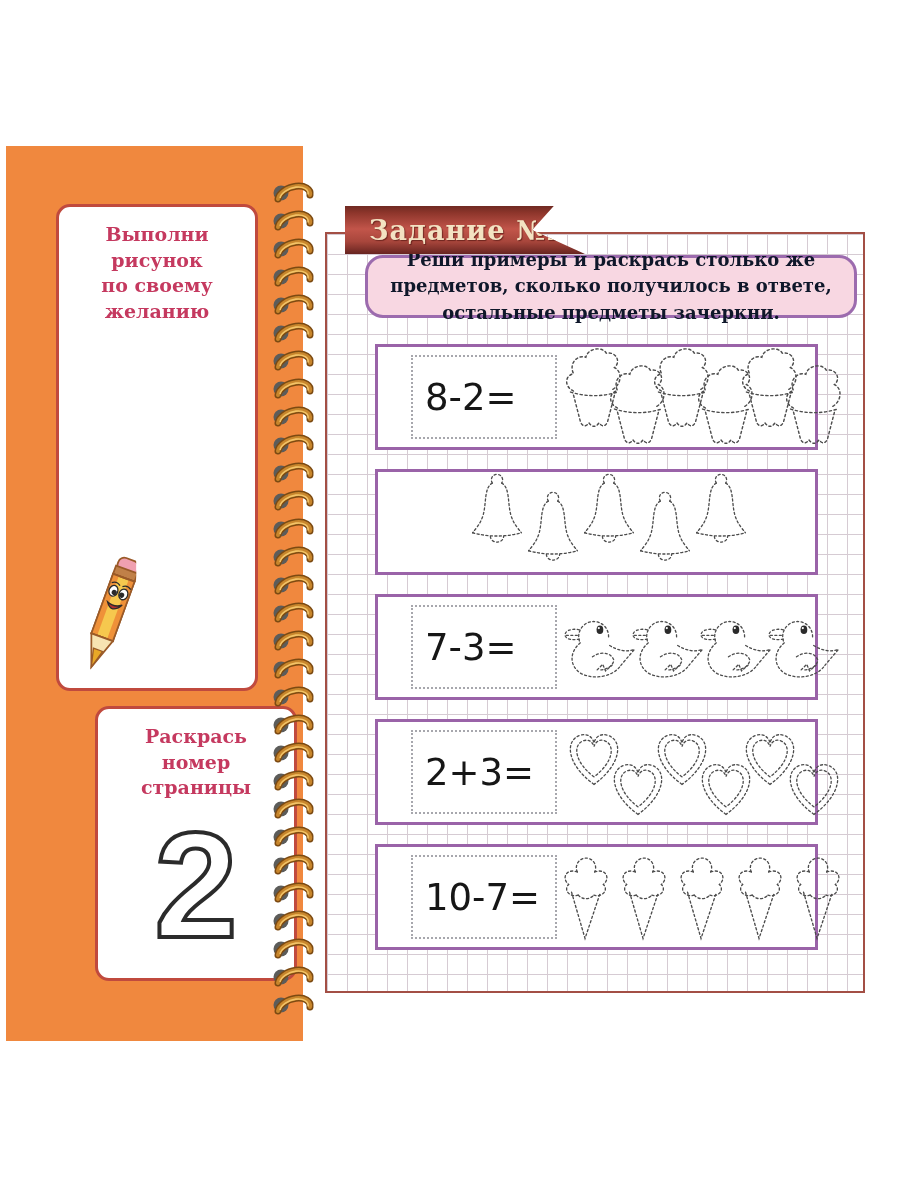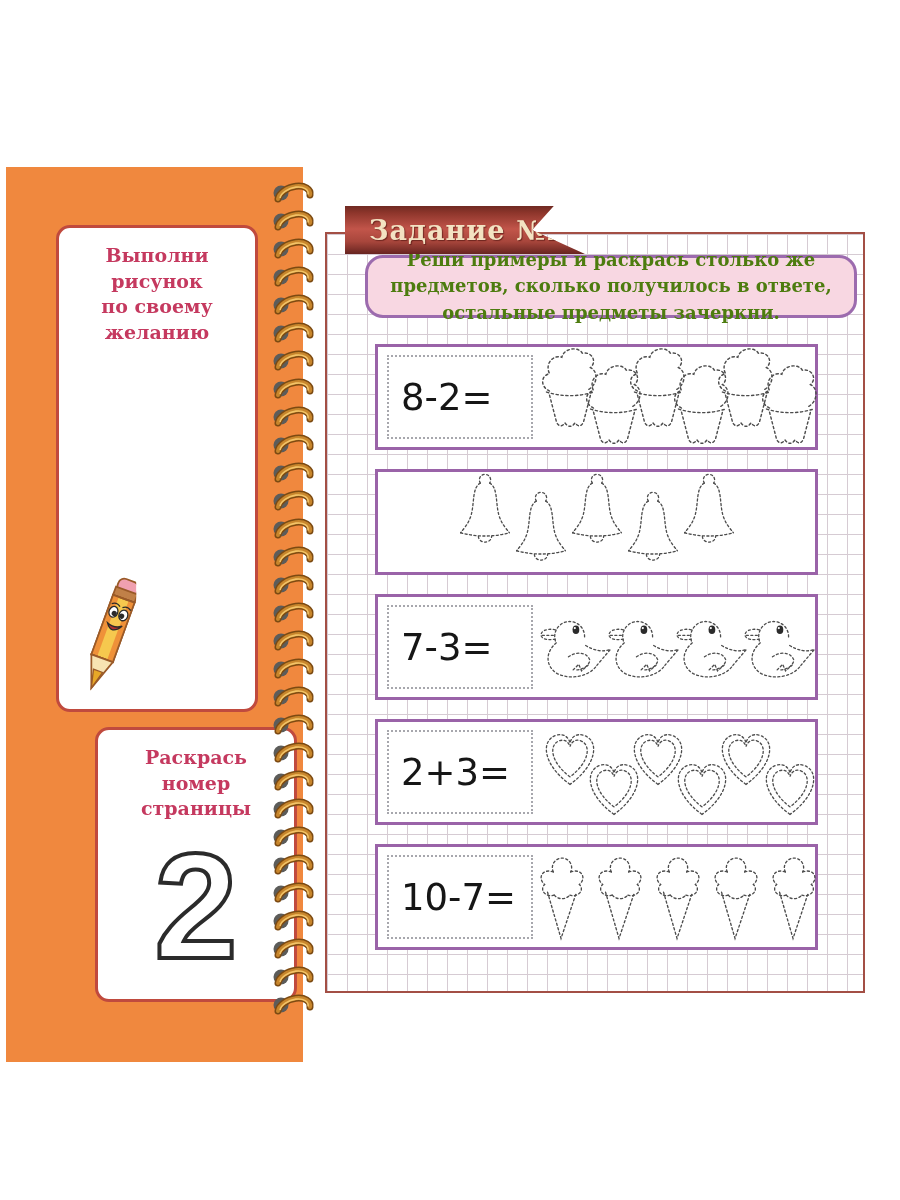"Выполни рисунок" .orange-panel { top: 167px -> 146px }
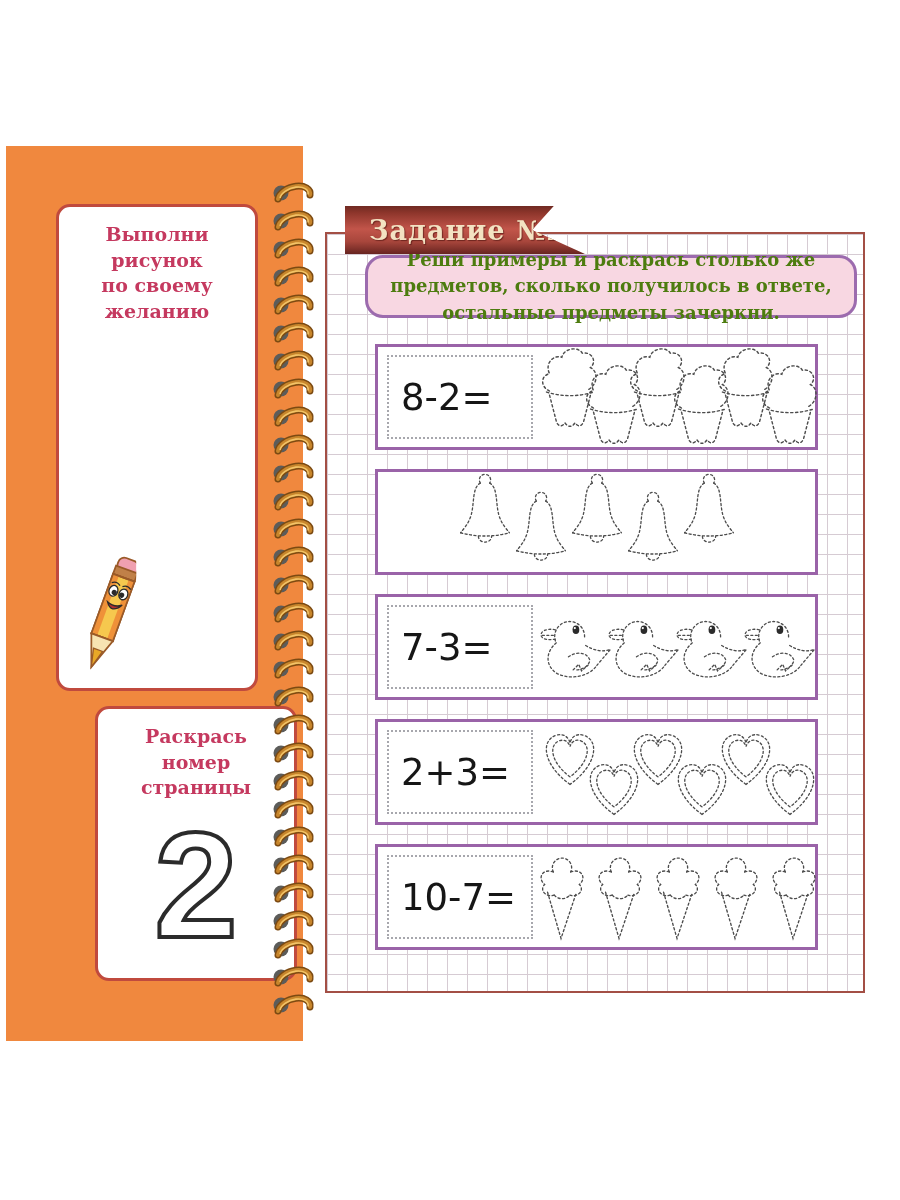"Реши примеры и раскрась столько" .instruction { color: #4d7c0f -> #0f172a }
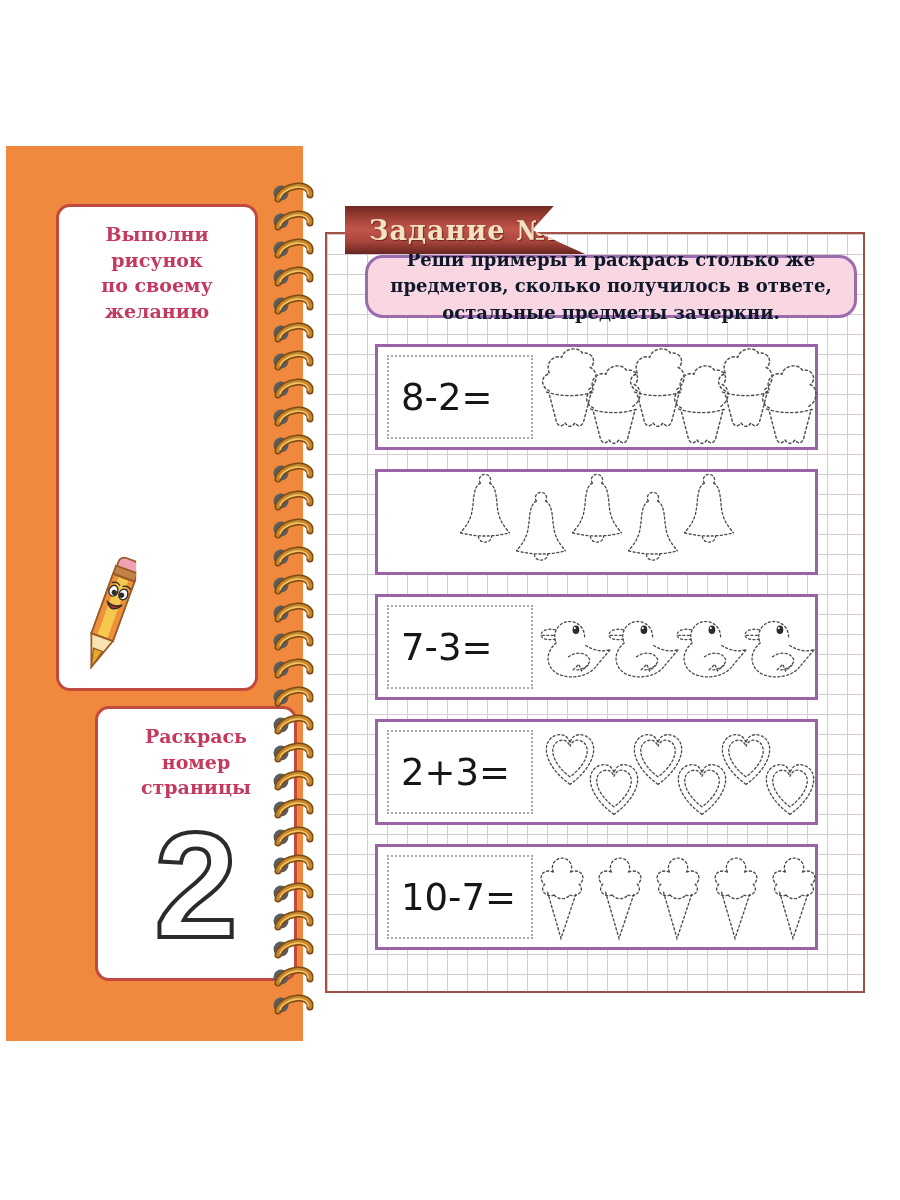"8-2=" .exercise-row { padding-left: none -> 24px }
